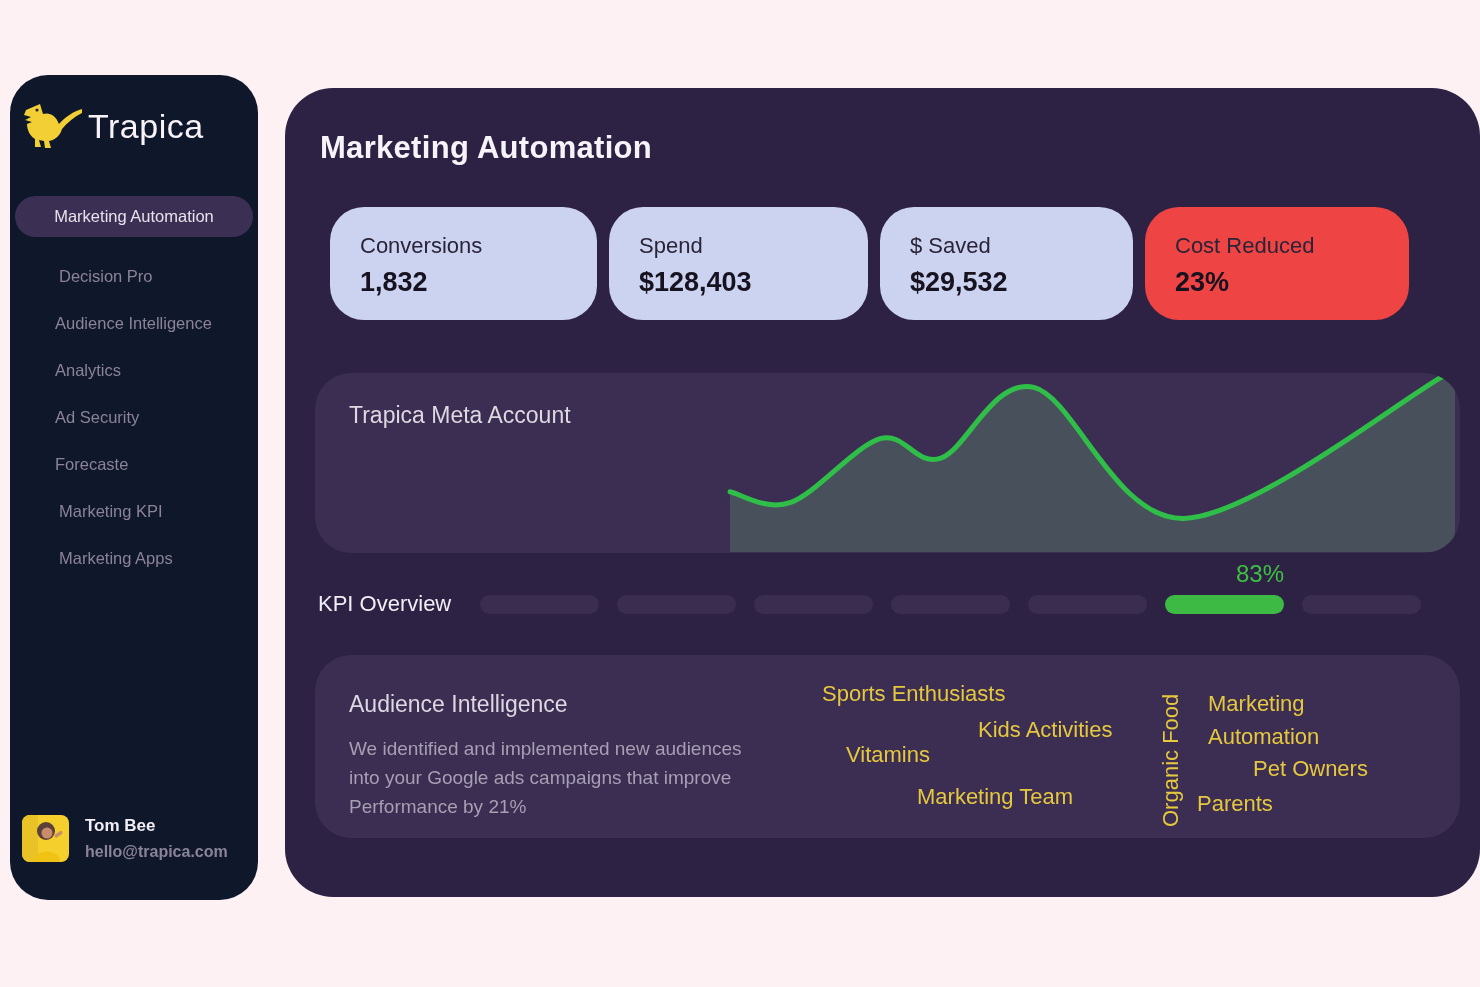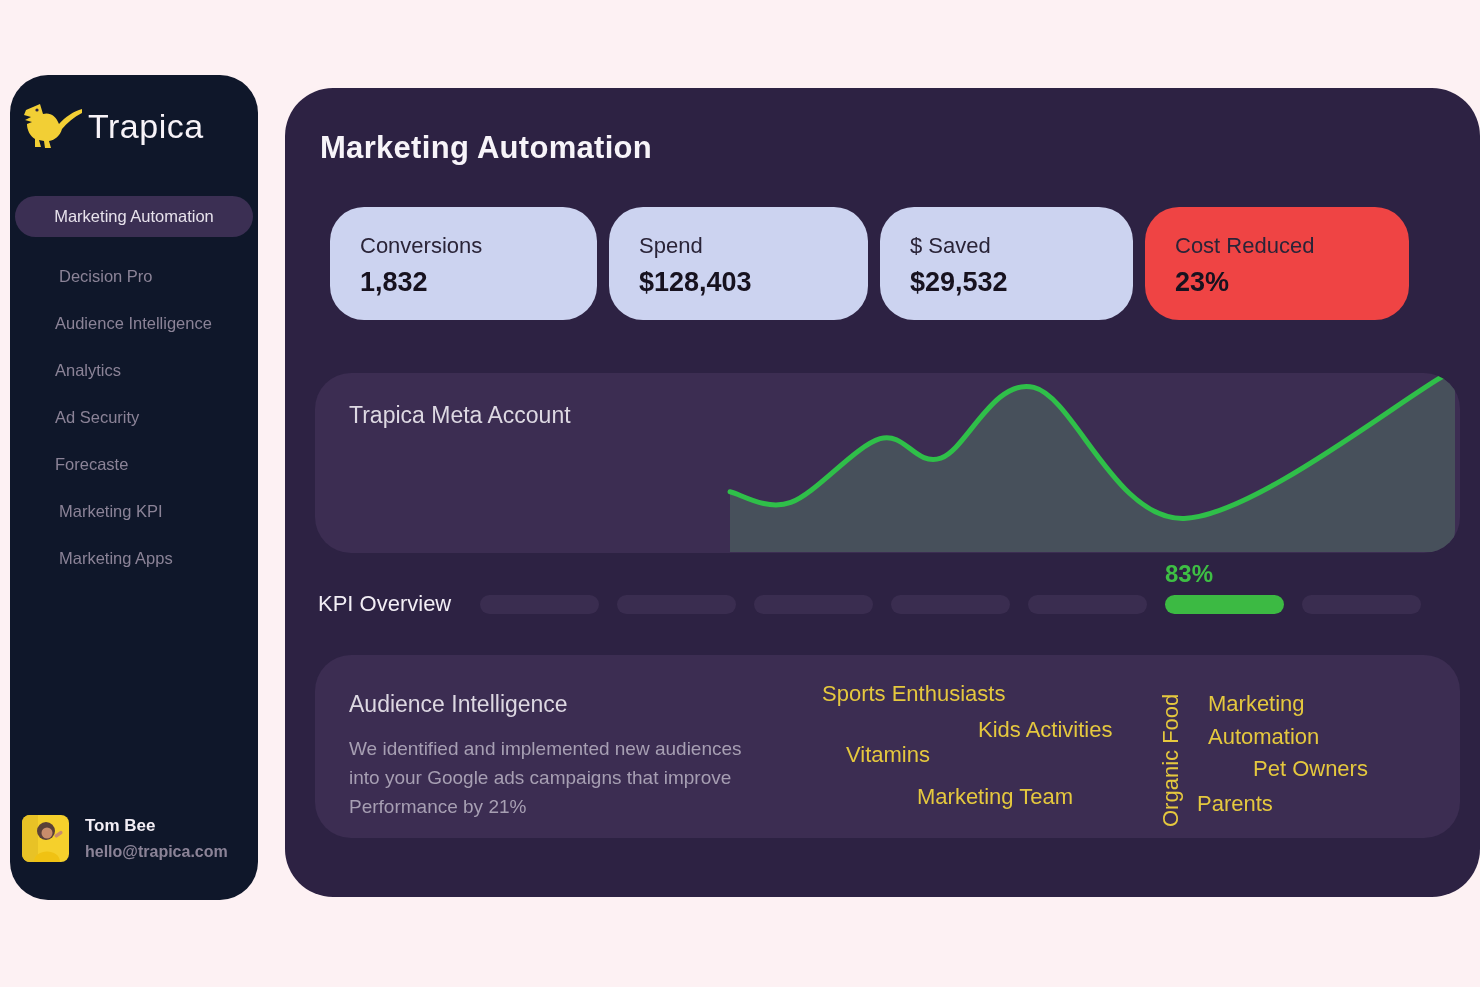"83%" .pill .pct { font-weight: 700 -> 400; text-align: left -> right }
